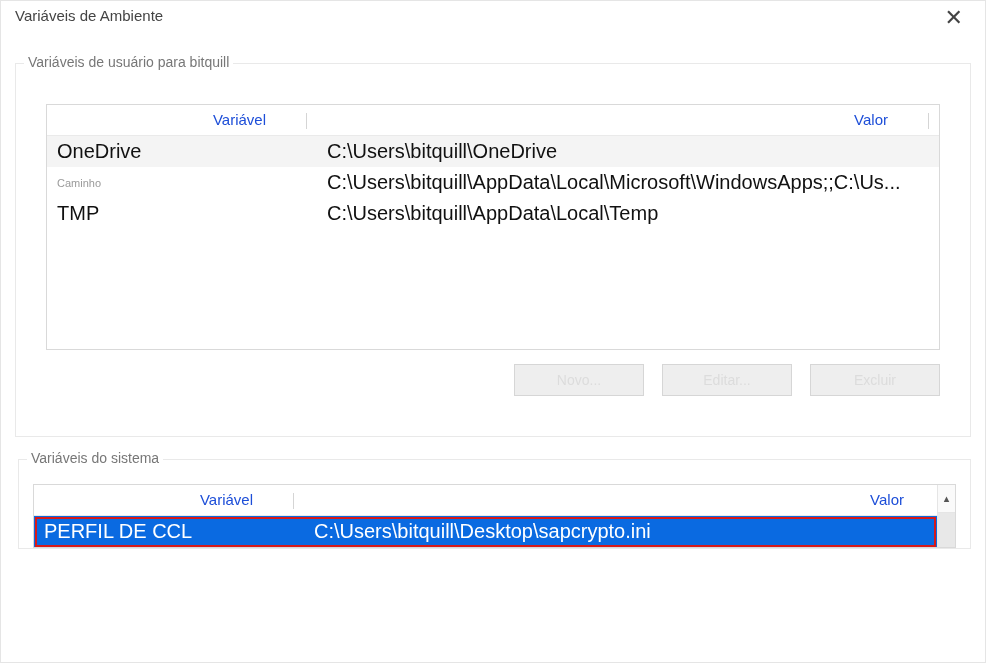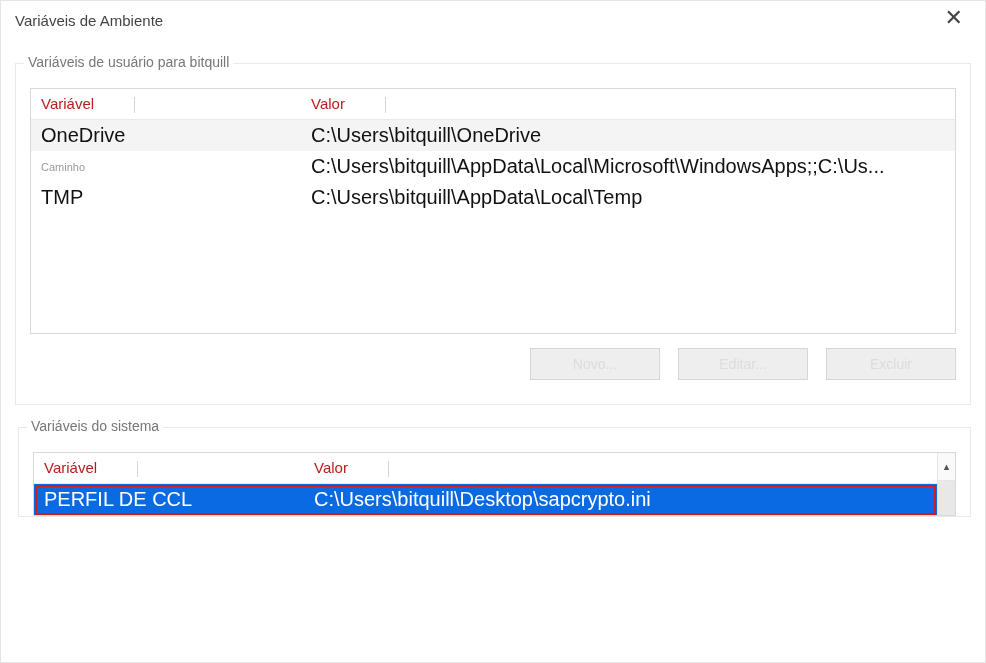"Variáveis de Ambiente" .titlebar { align-items: flex-end -> flex-start }
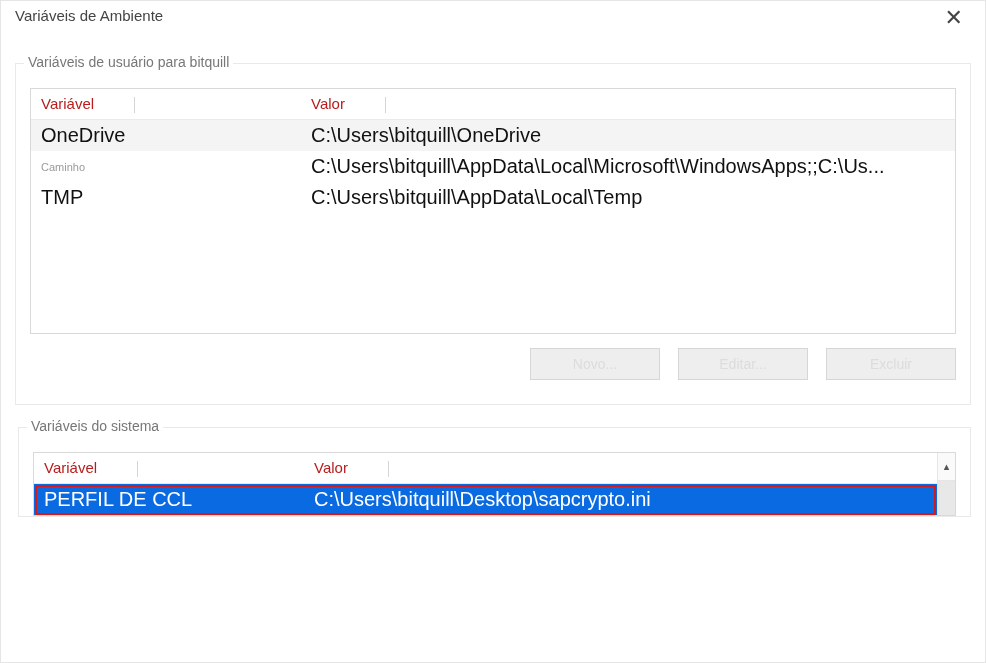"Variáveis de usuário para bitquill" .fieldset { padding: 0 -> 16px }
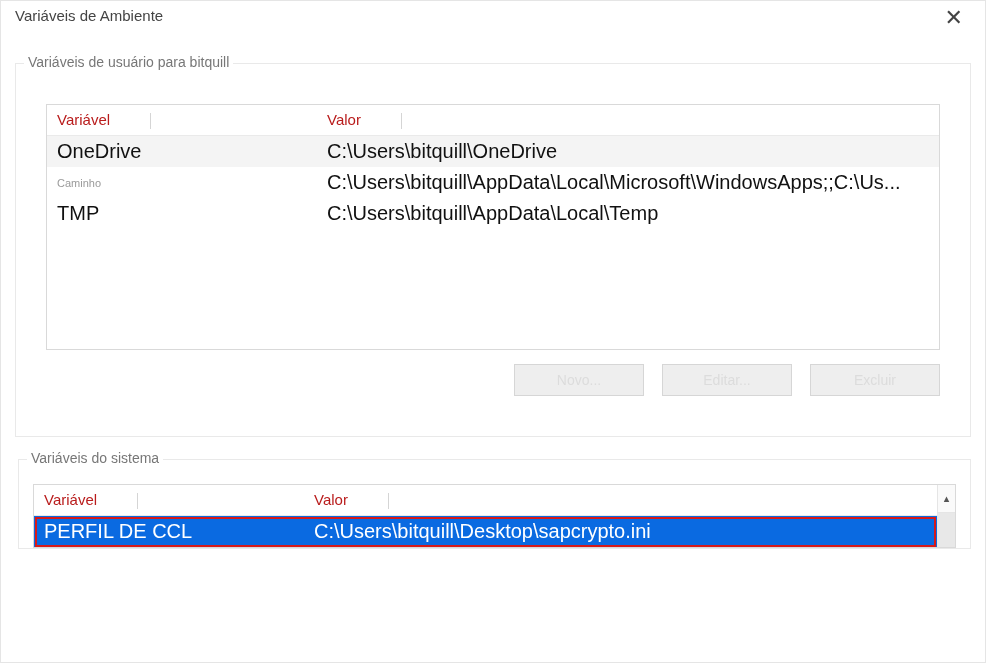"Variável" .table thead th { color: #b91c1c -> #1d4ed8; text-align: left -> right }
